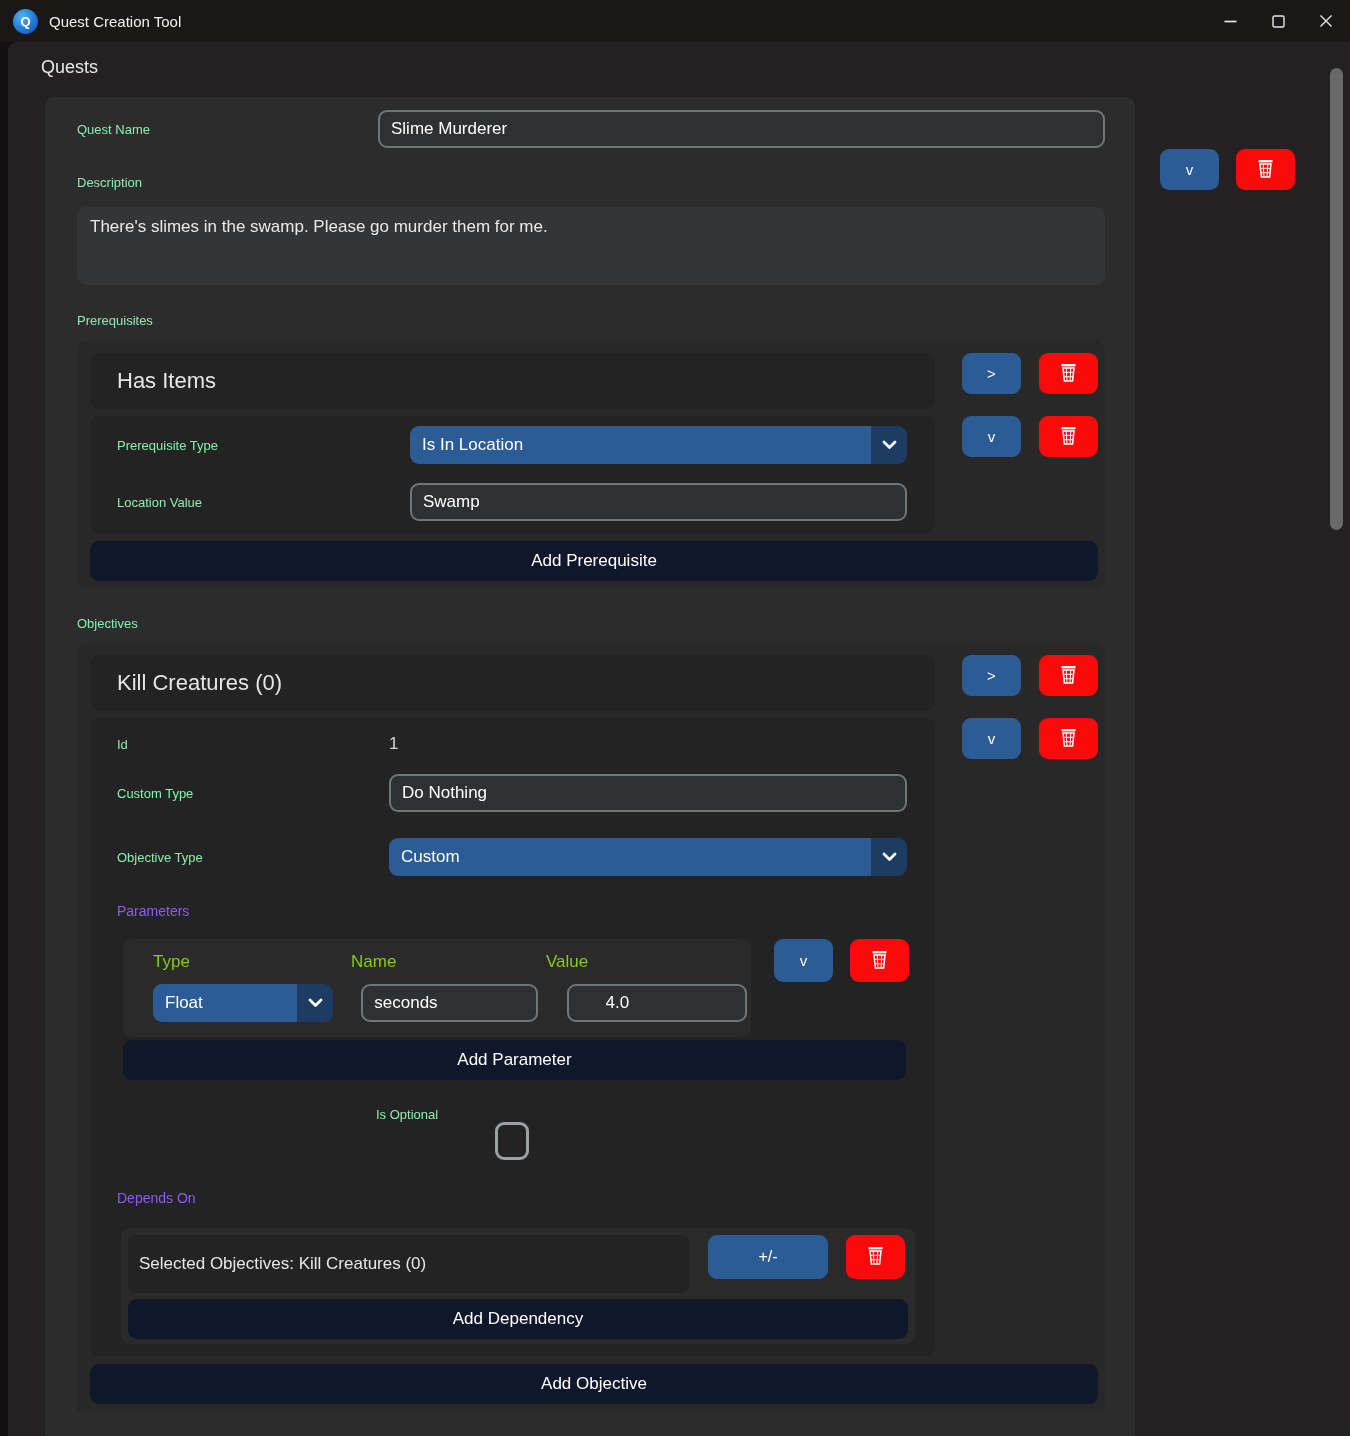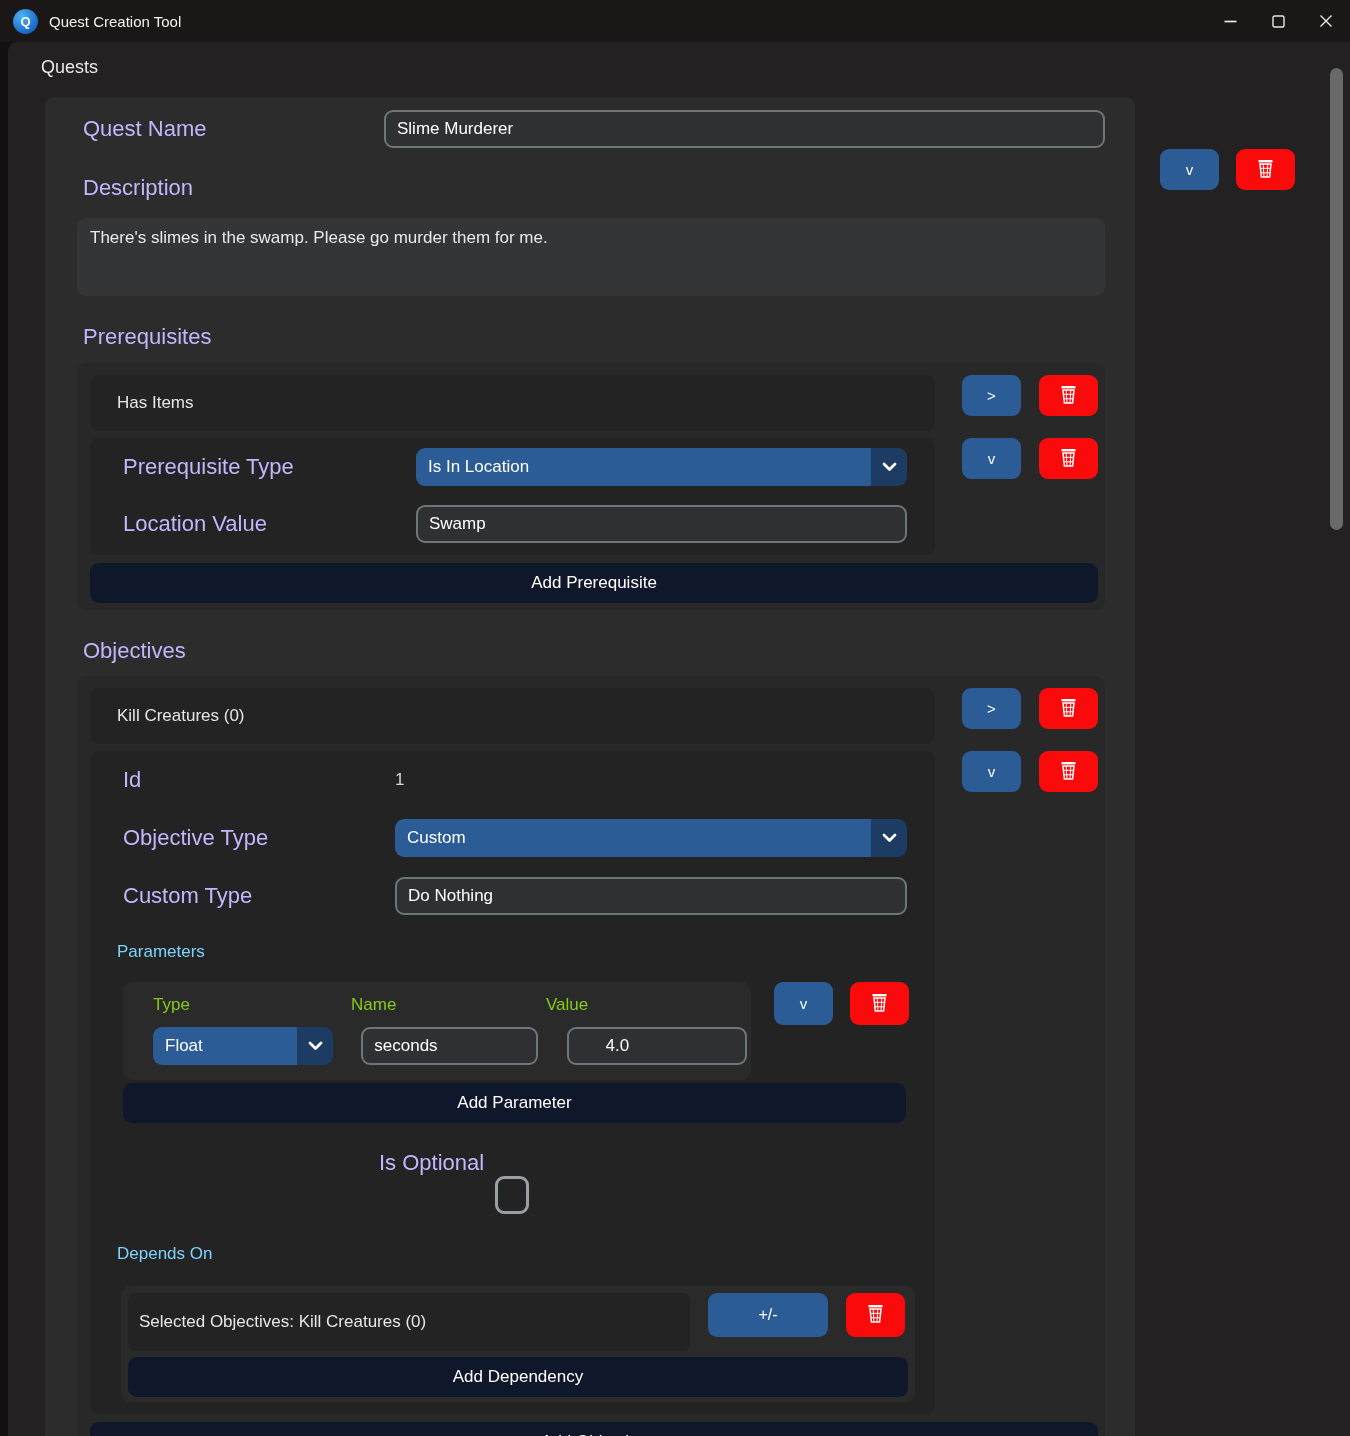"Quest Name" .lbl { color: #c4b5fd -> #86efac; font-size: 22px -> 13px; margin-left: 6px -> none }
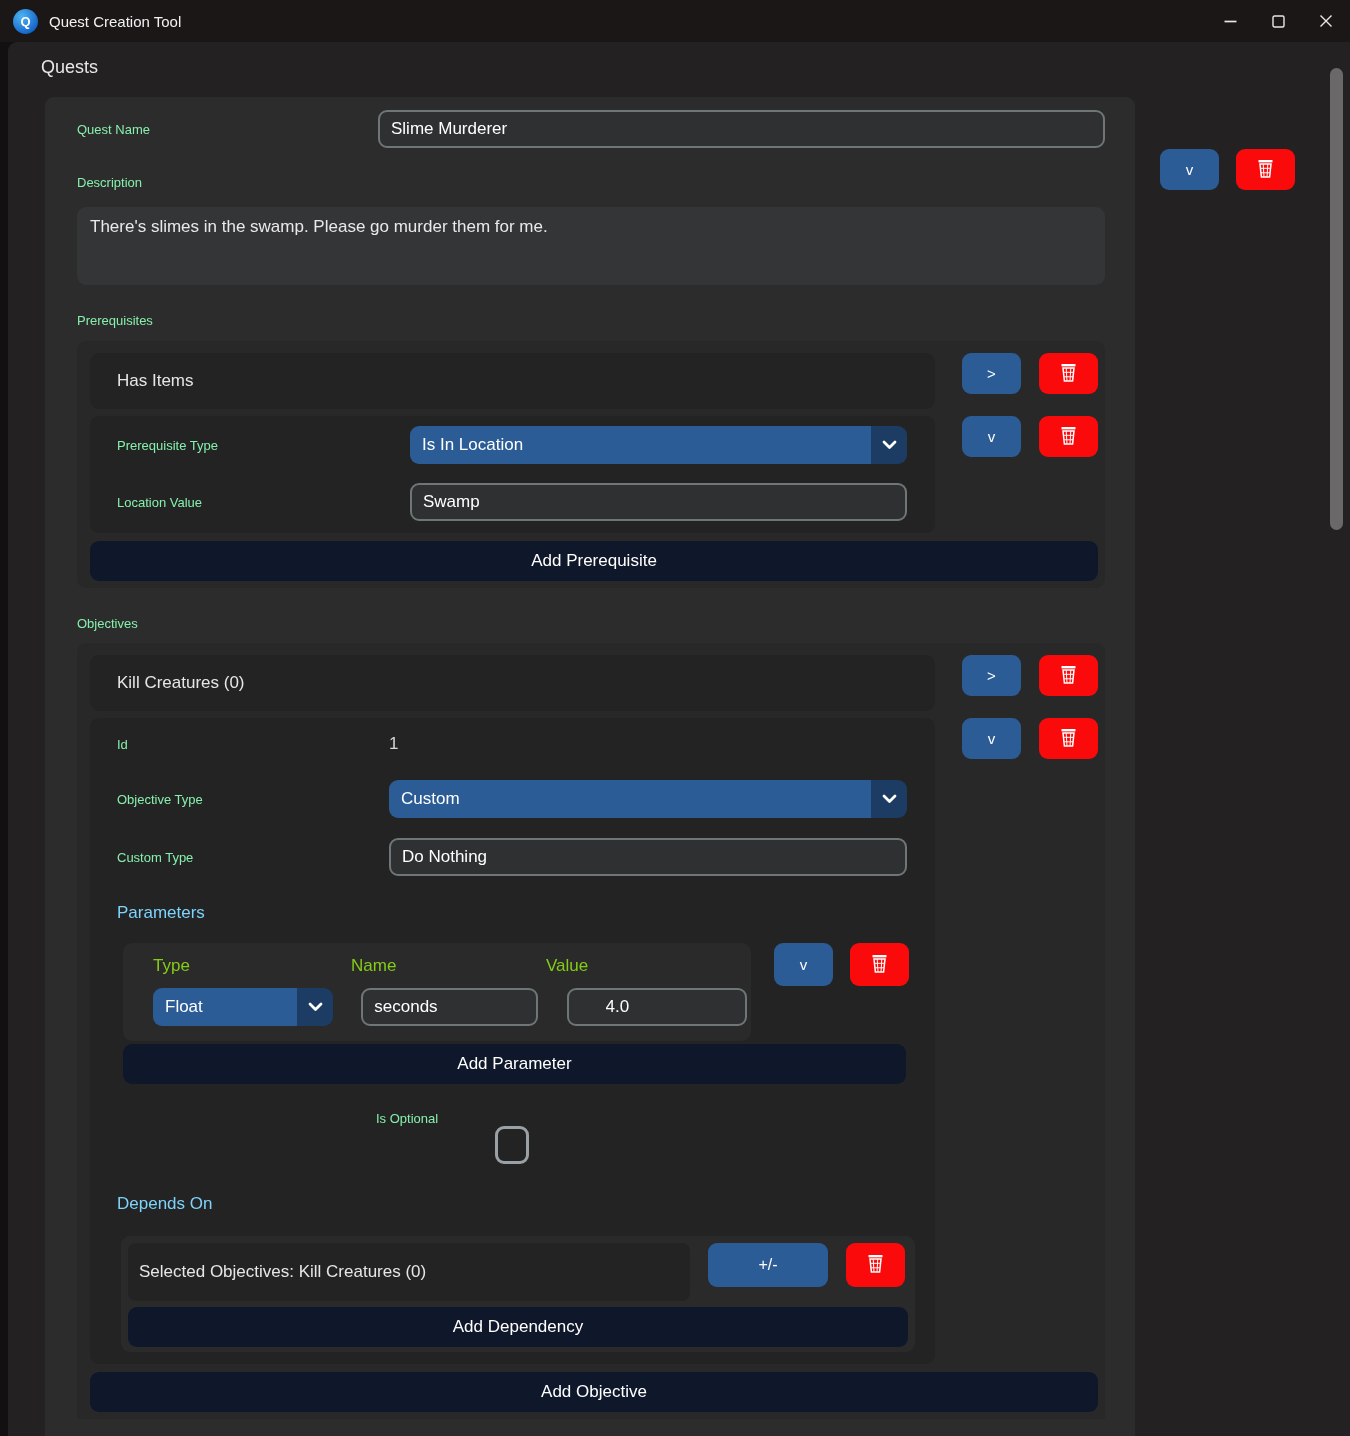"Has Items" .header-box { font-size: 17px -> 22px }
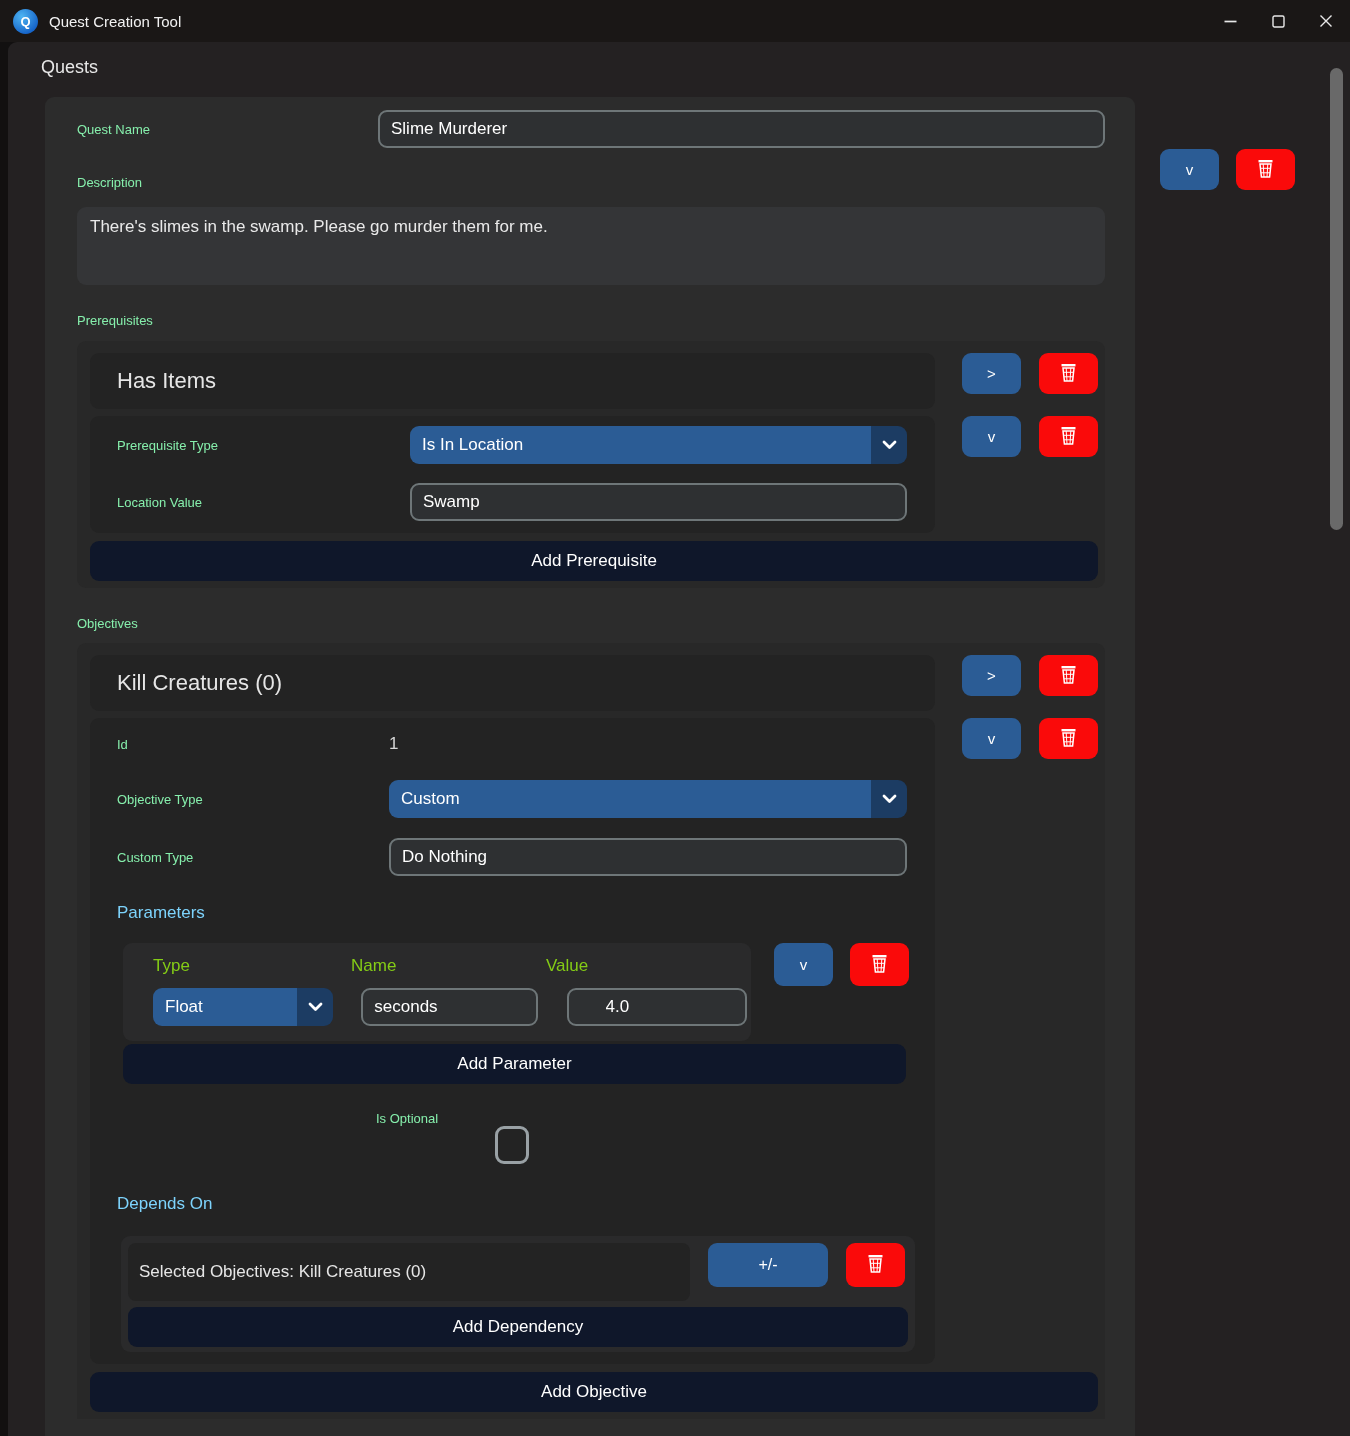"Objective Type" div.field-row { order: before "Custom Type" -> after "Custom Type" }
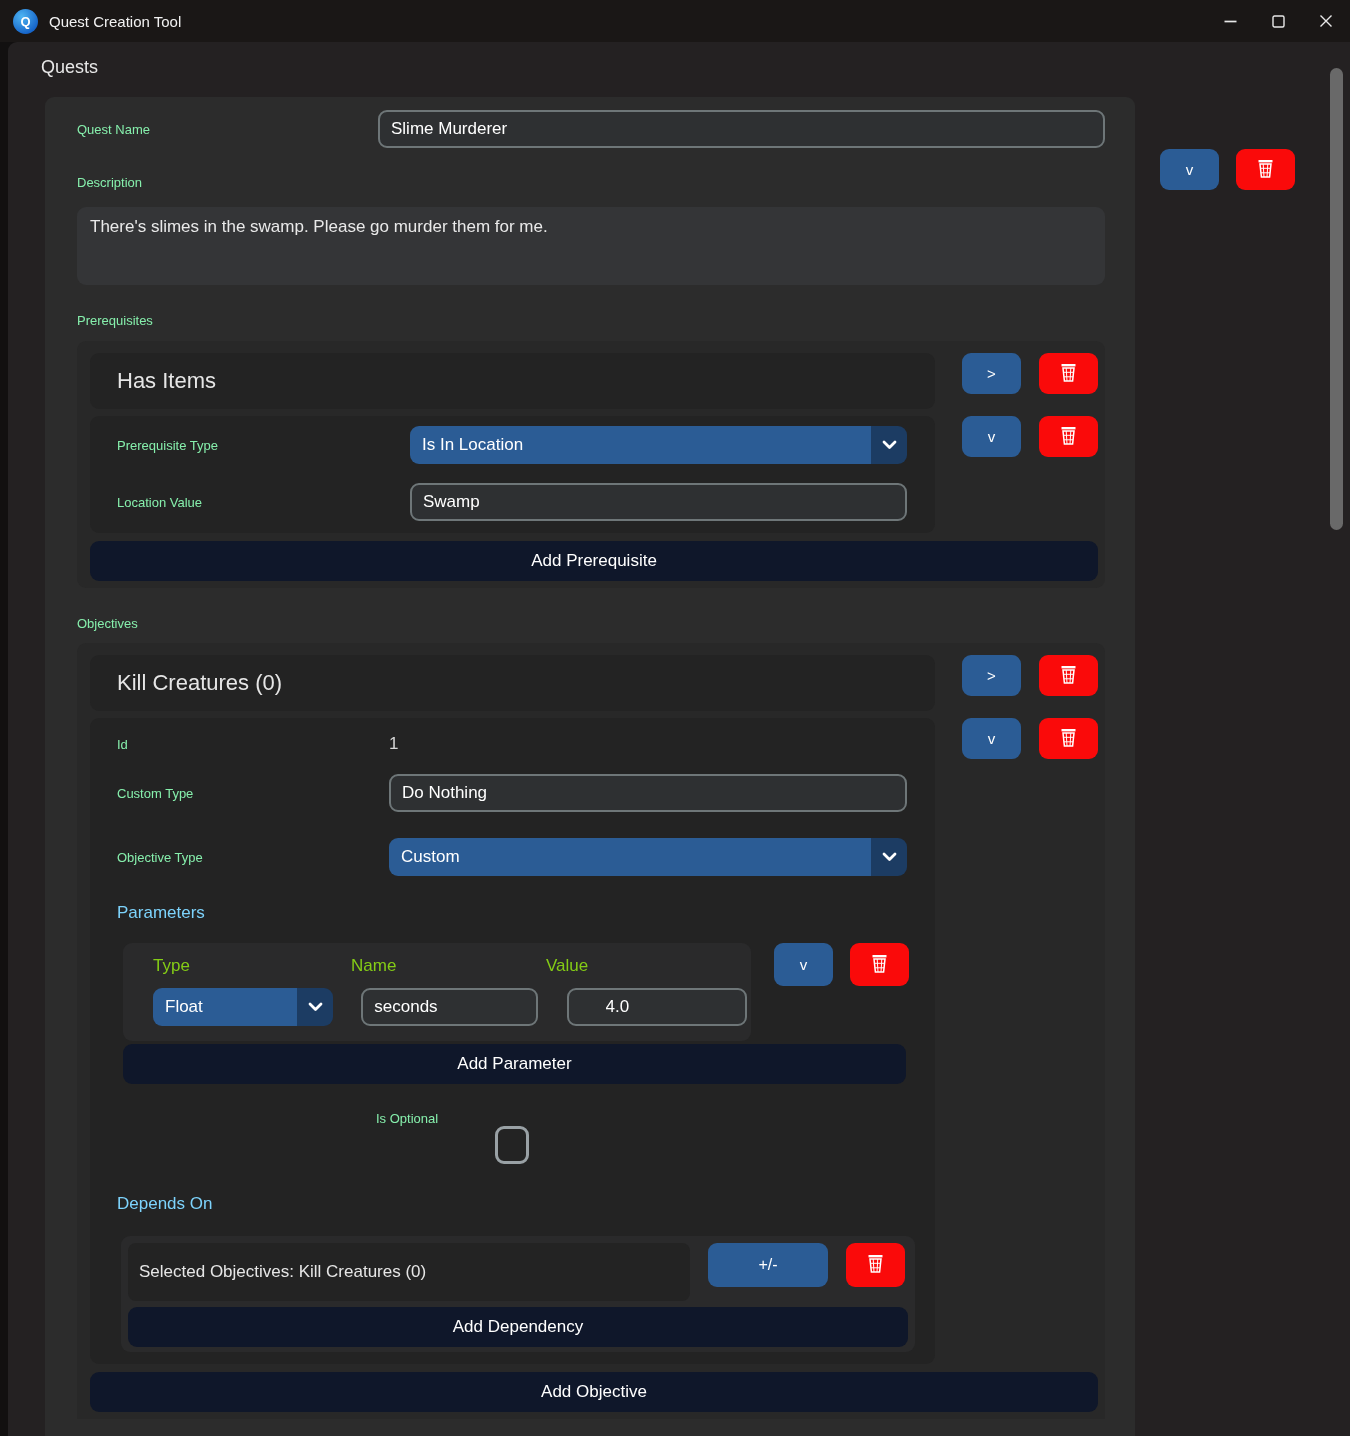"Parameters" .sub-lbl { color: #7dd3fc -> #8b5cf6; font-size: 17px -> 14px }
